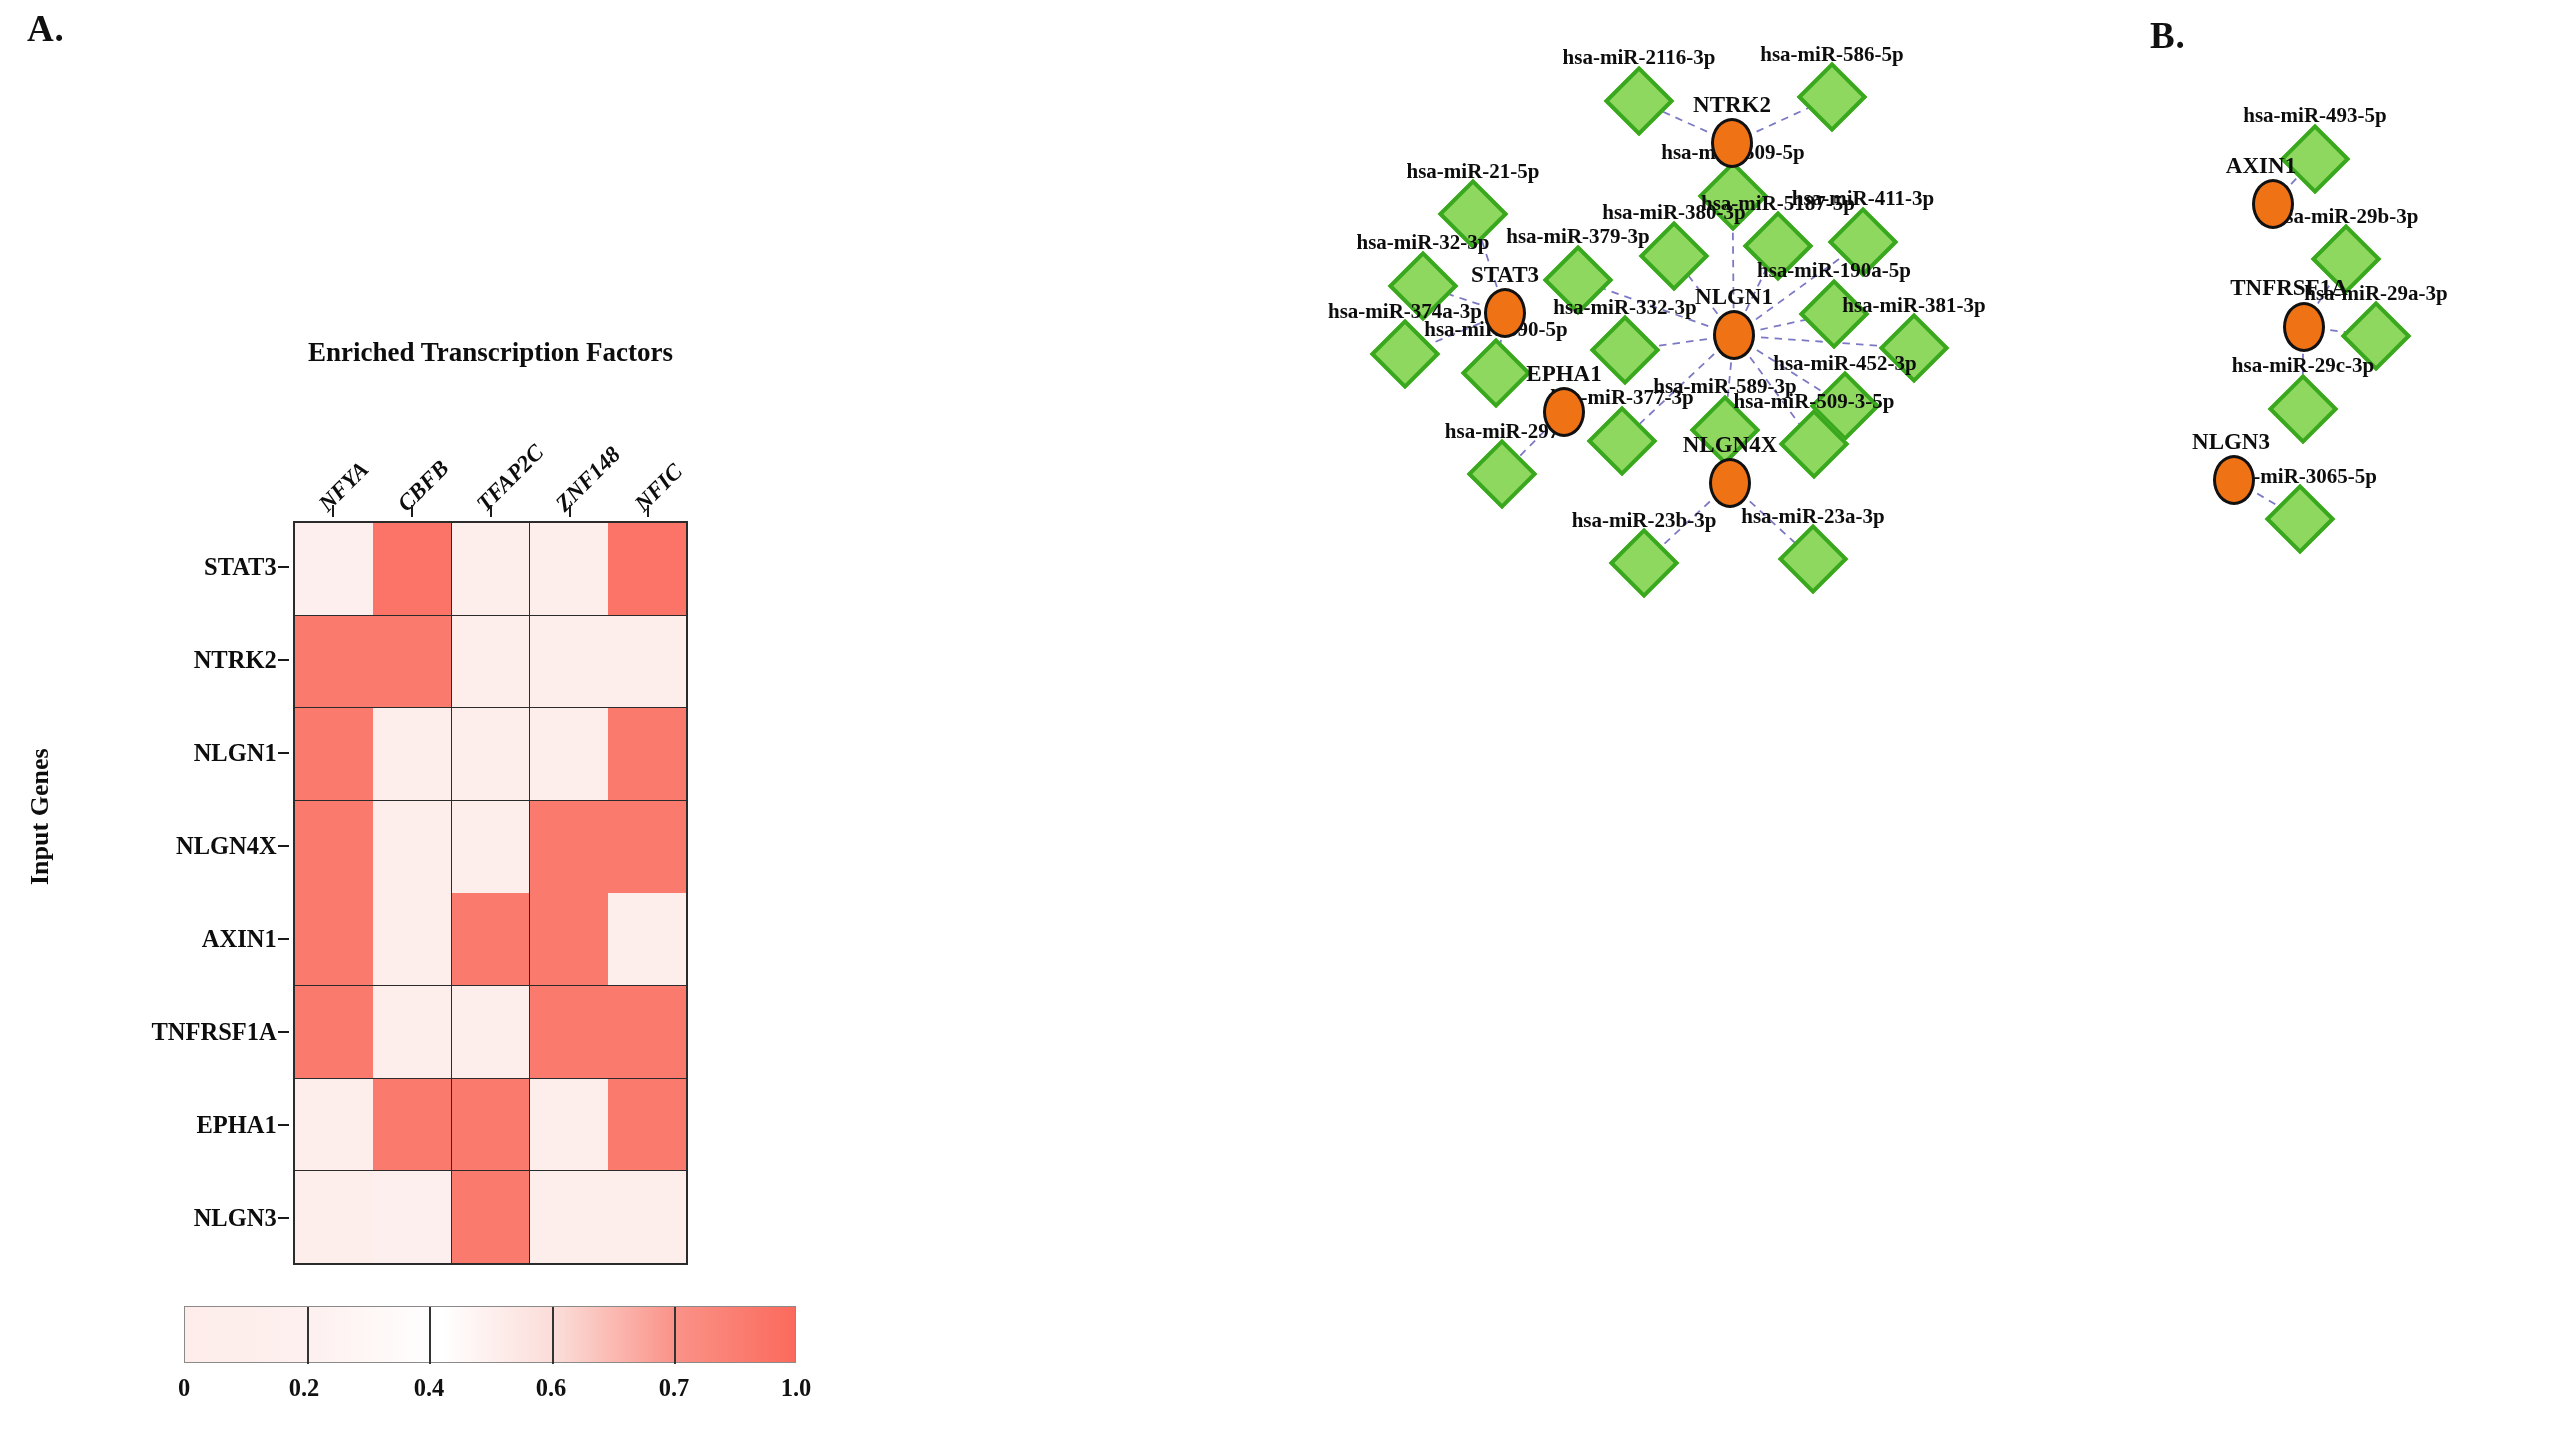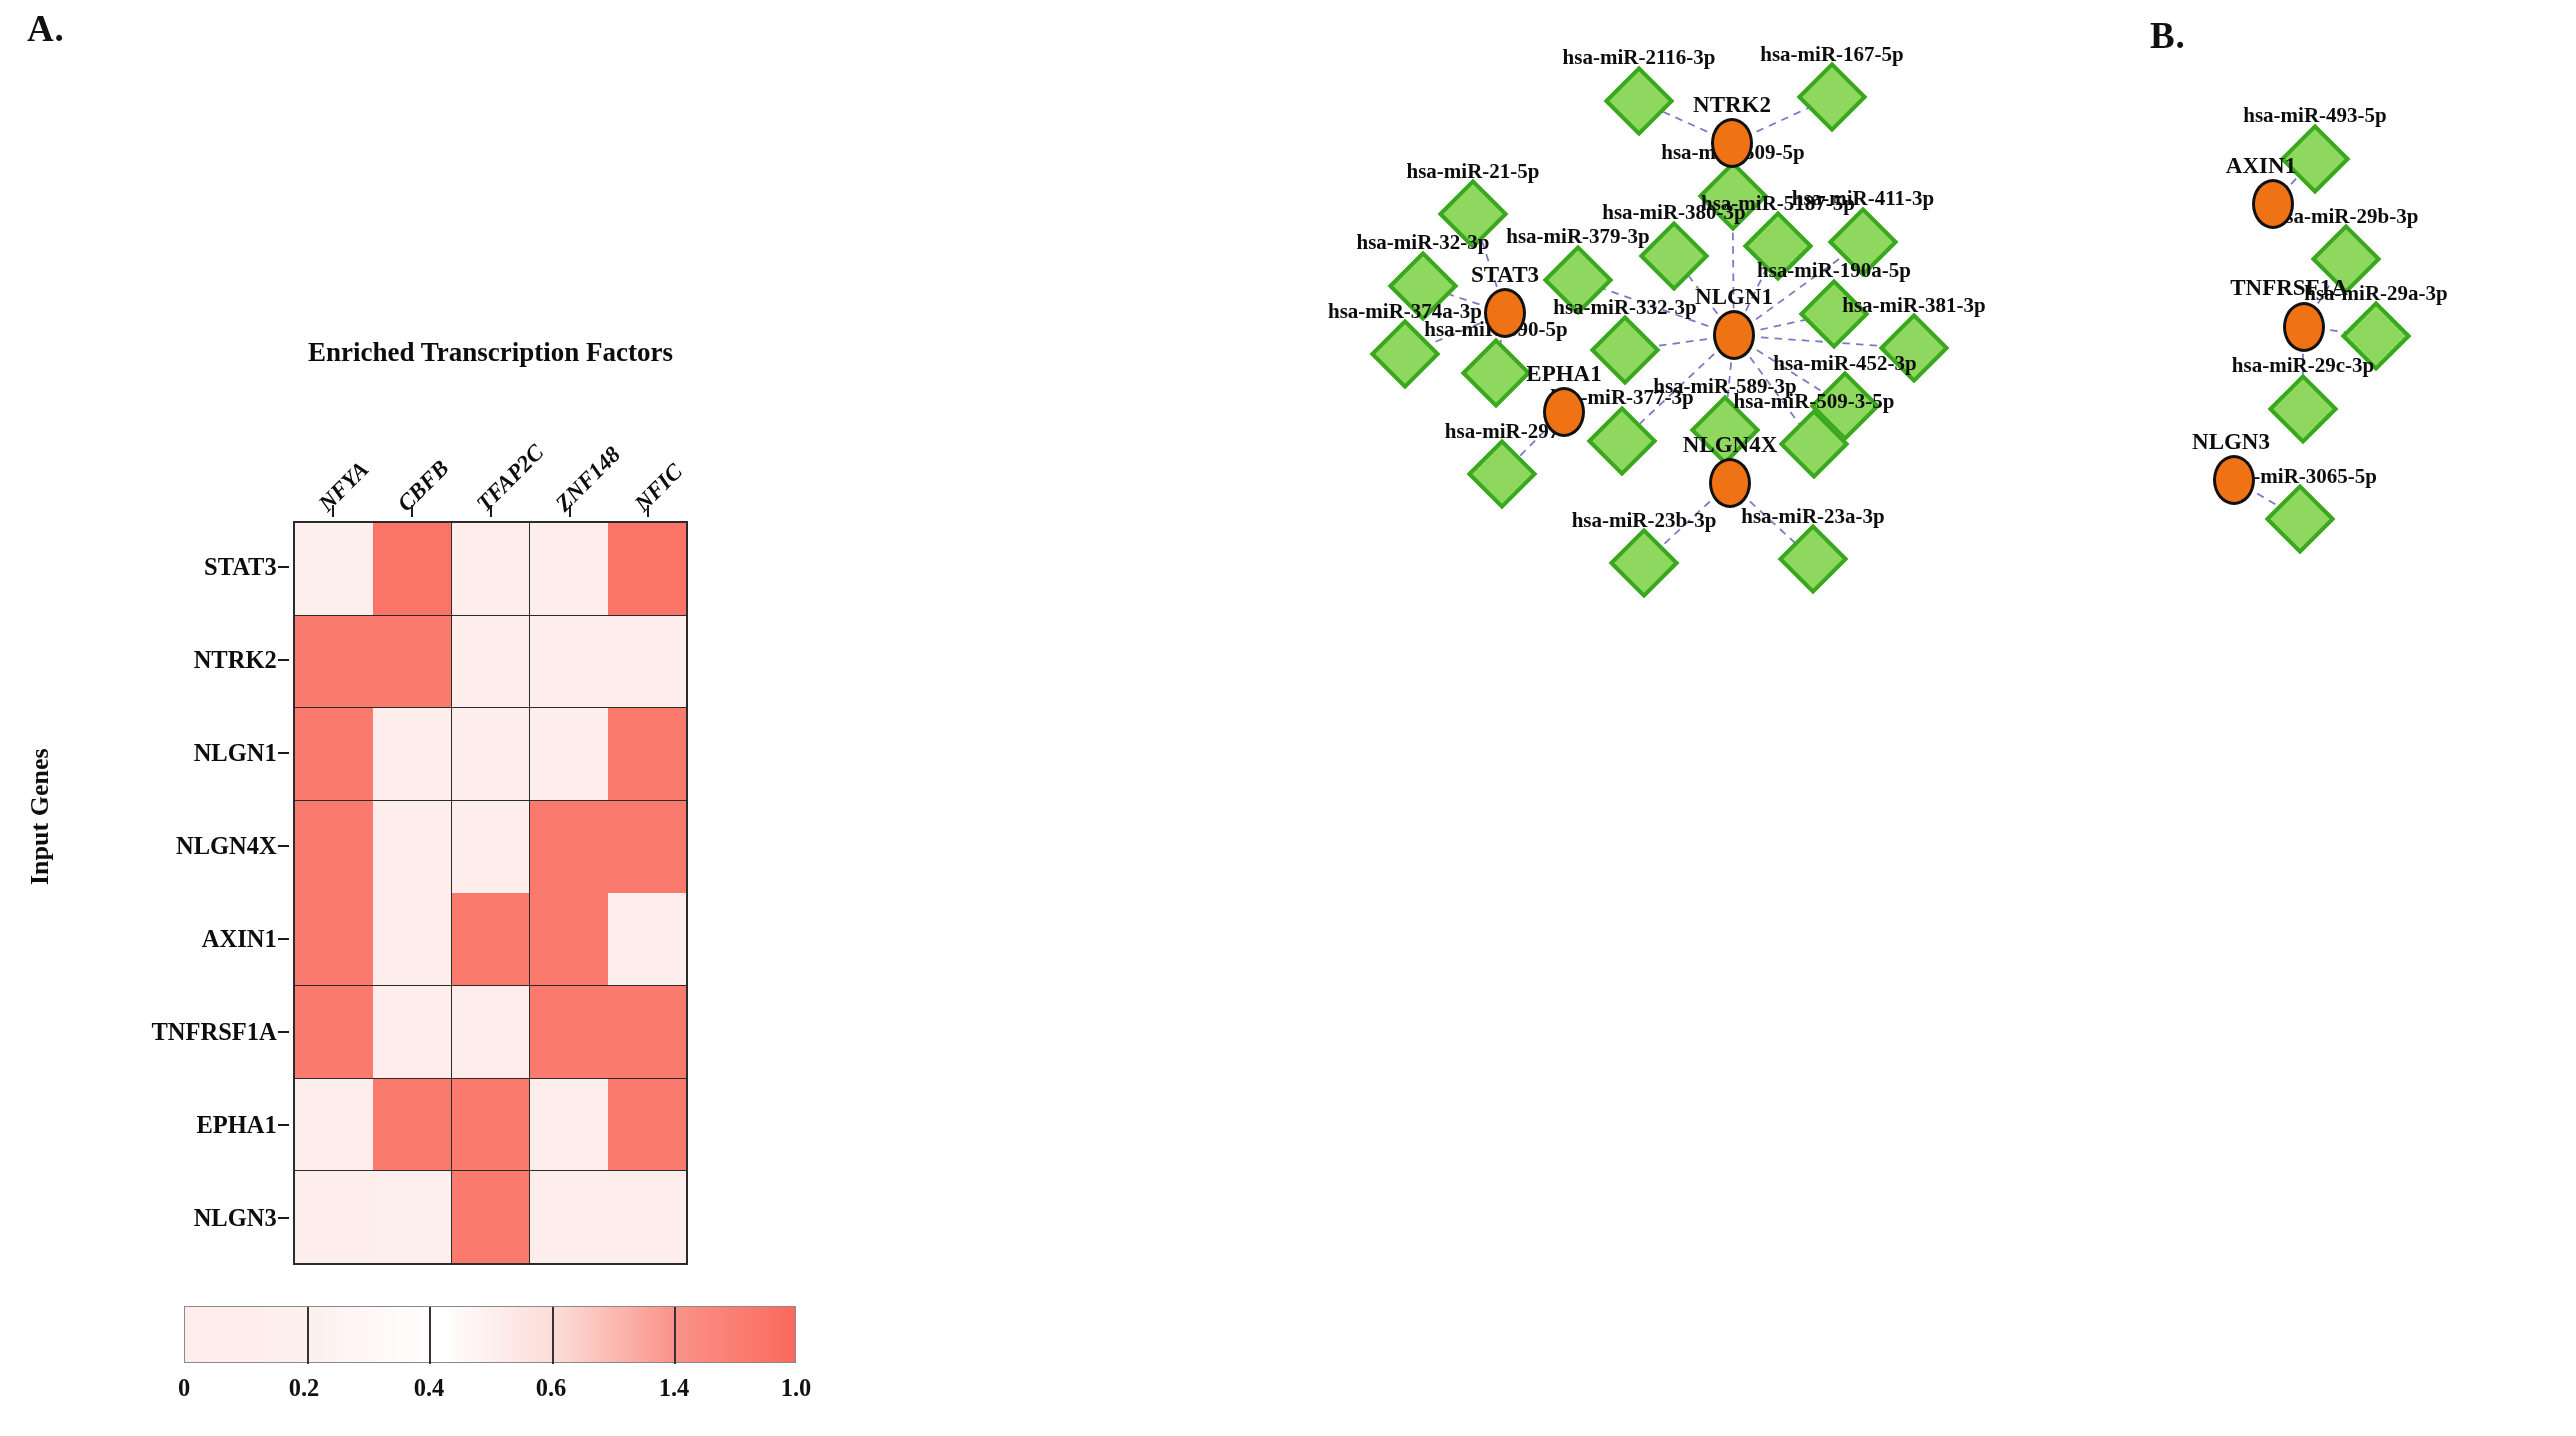"hsa-miR-167-5p" div.lbl { text: hsa-miR-167-5p -> hsa-miR-586-5p }
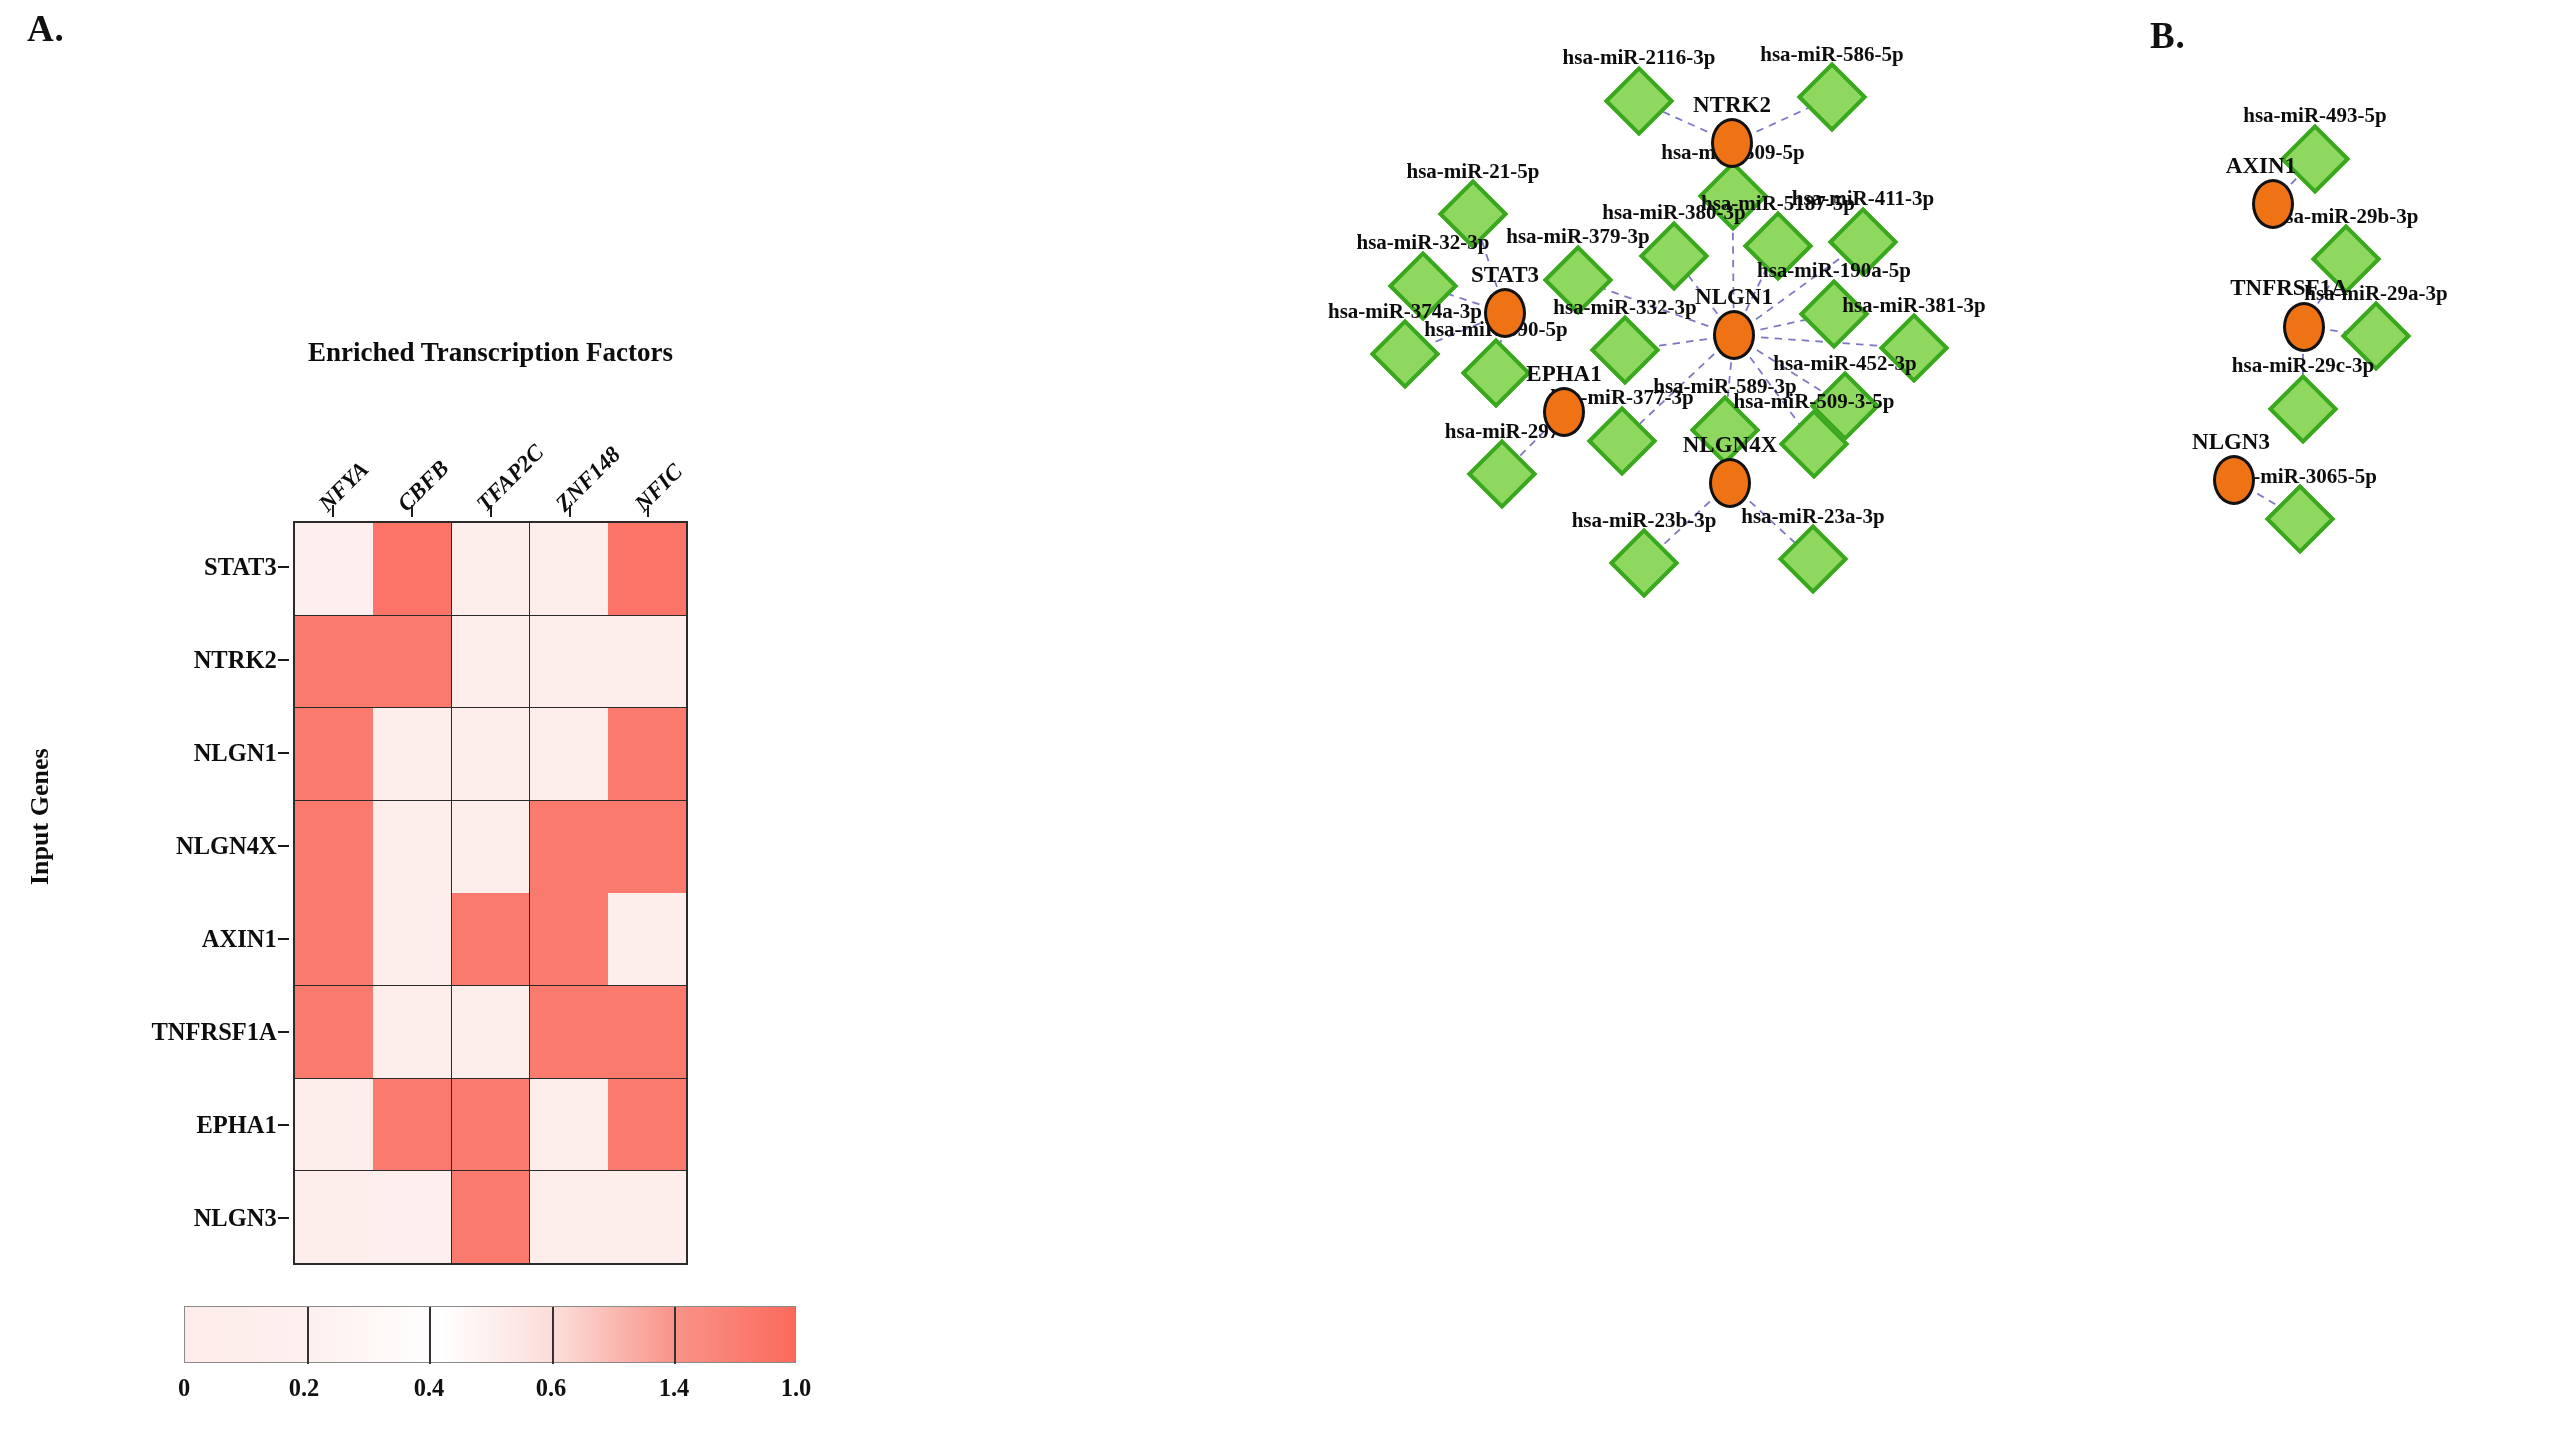"1.4" div.cblab { text: 1.4 -> 0.7 }
